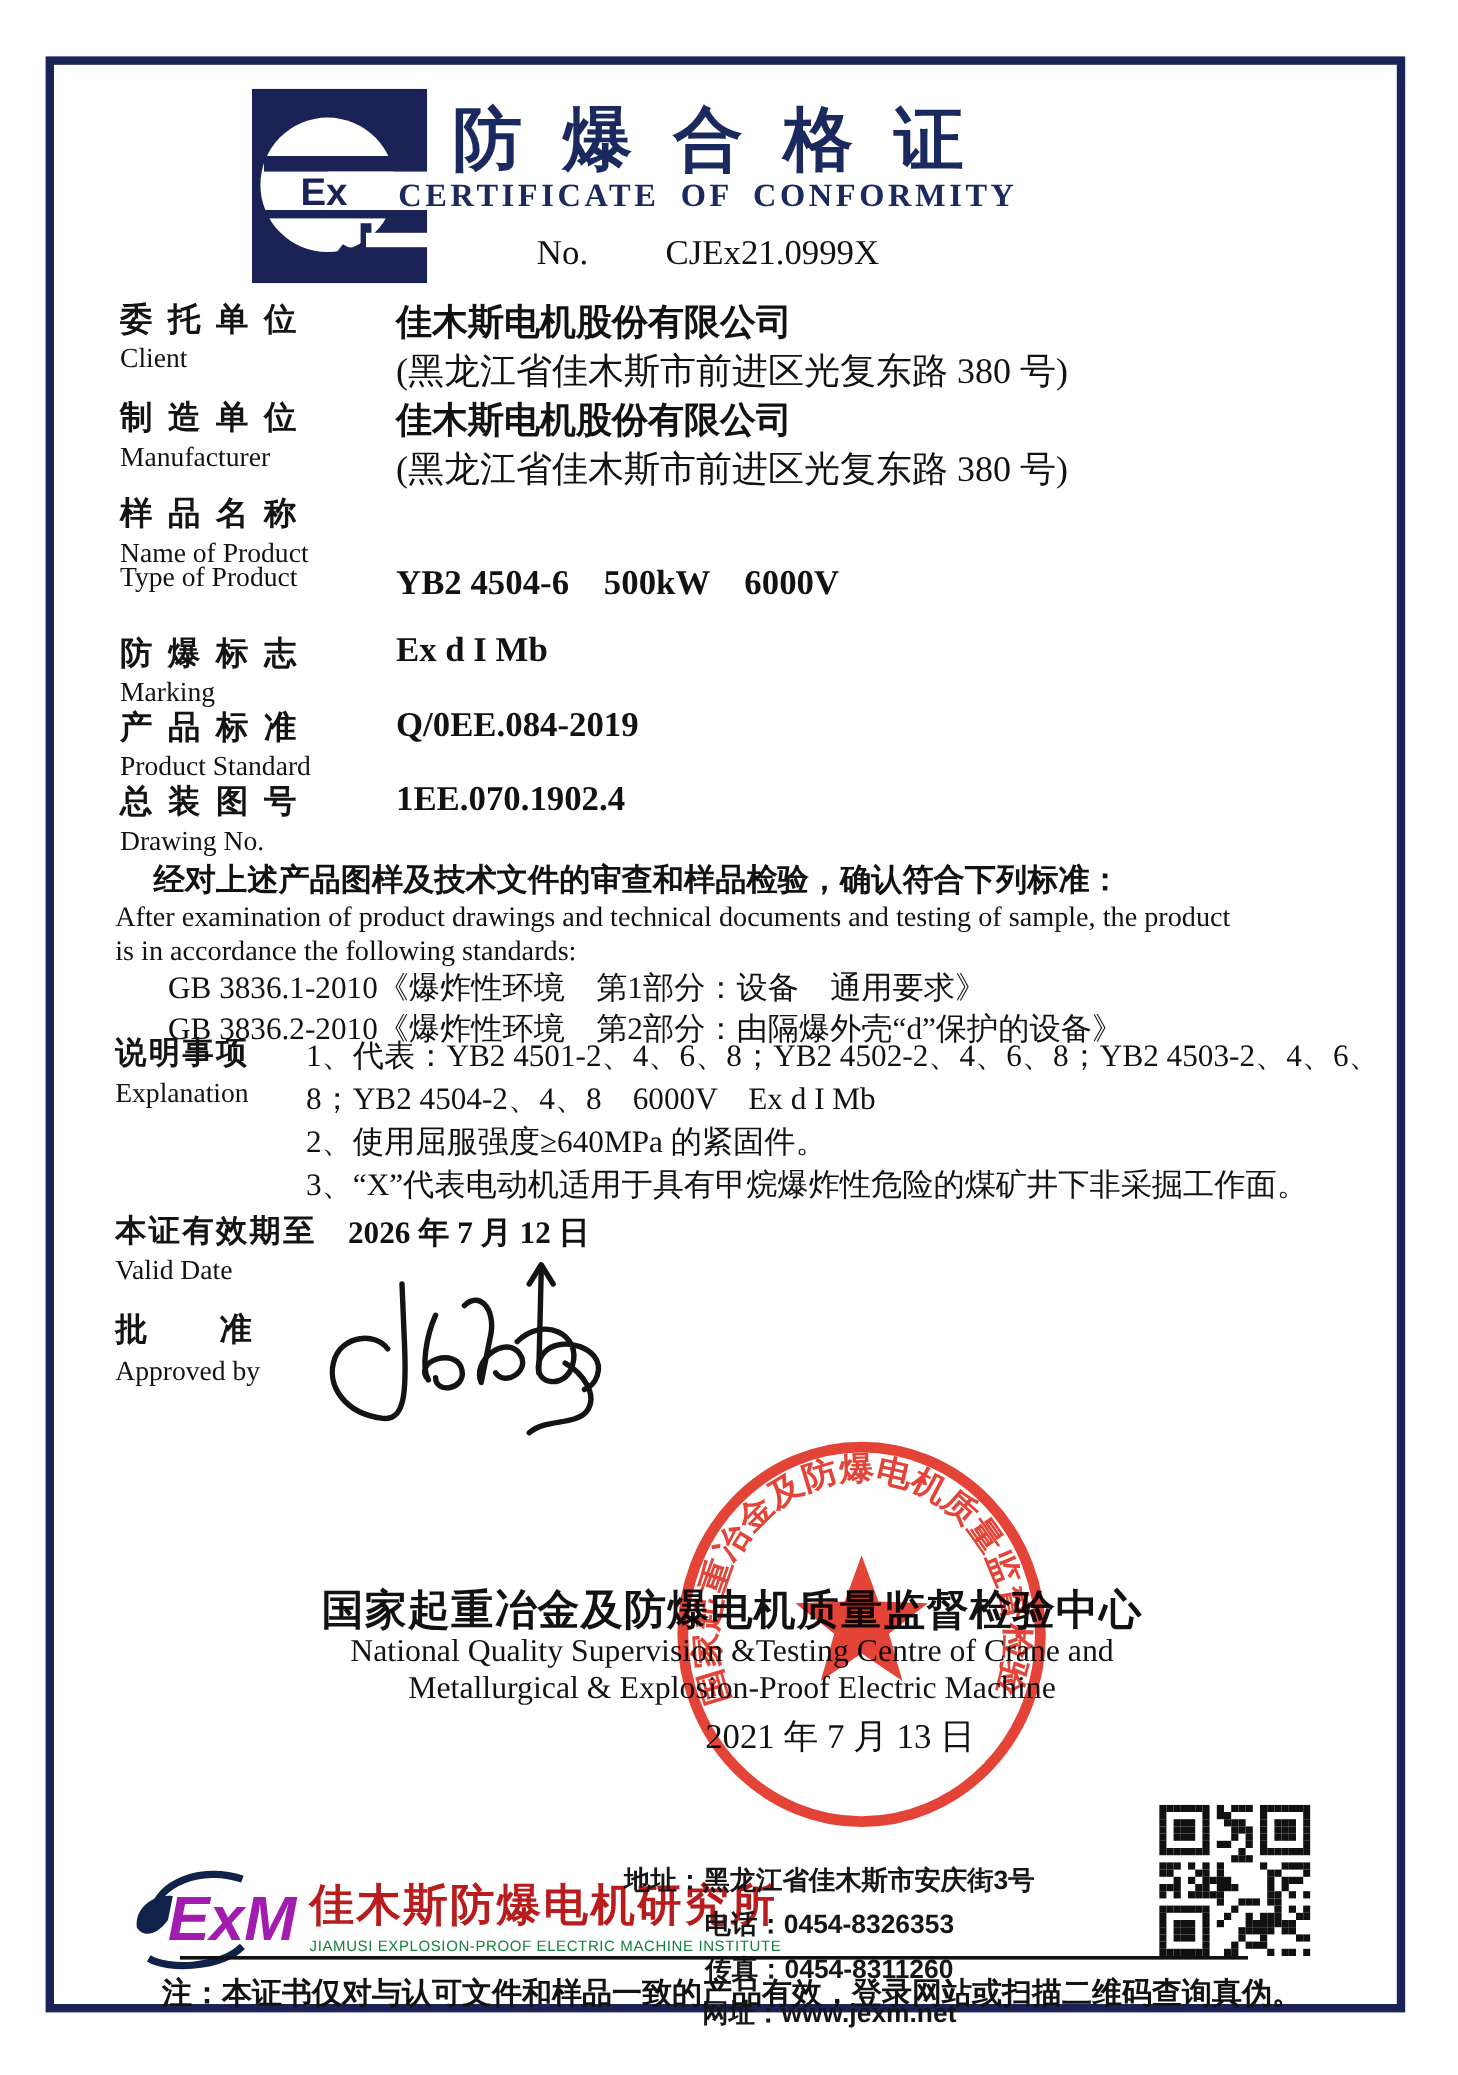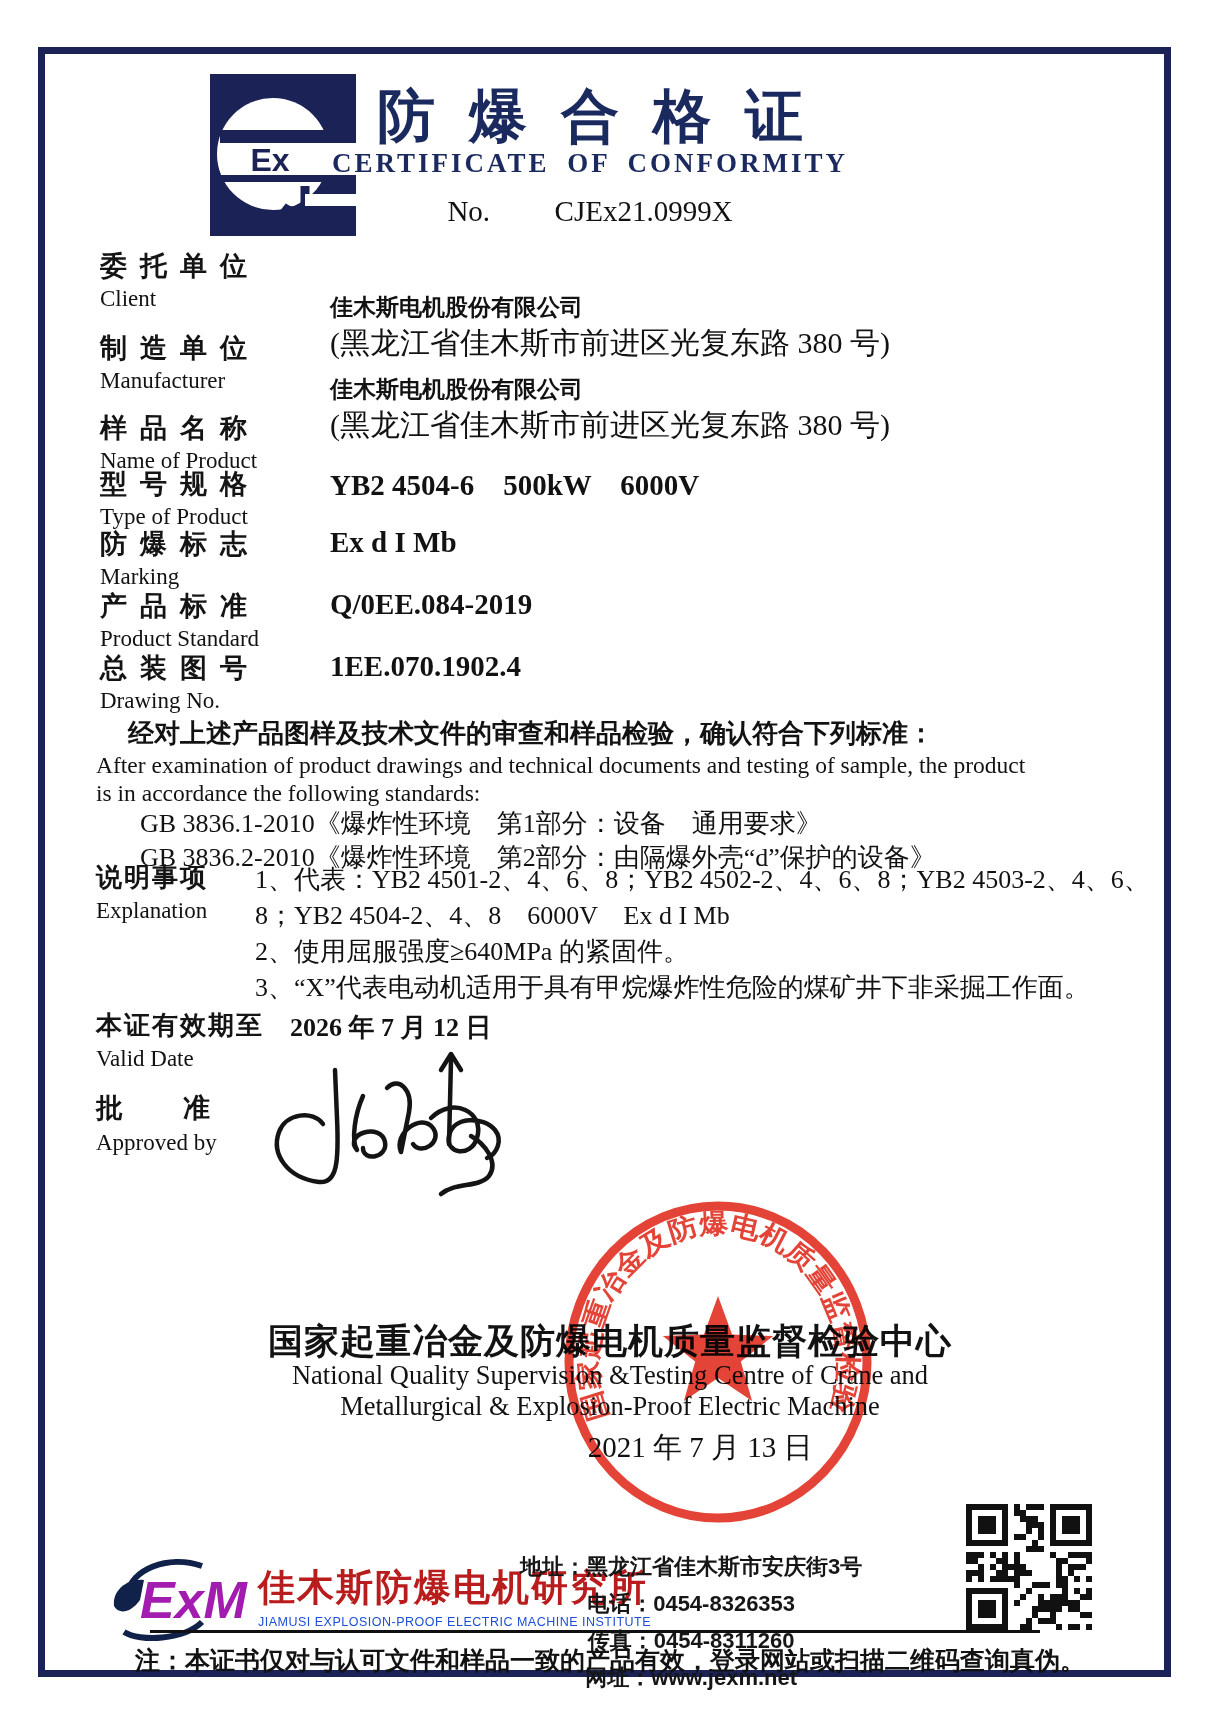"佳木斯电机股份有限公司" .val-cn { font-size: 23px -> 30px; margin-top: 44px -> none }
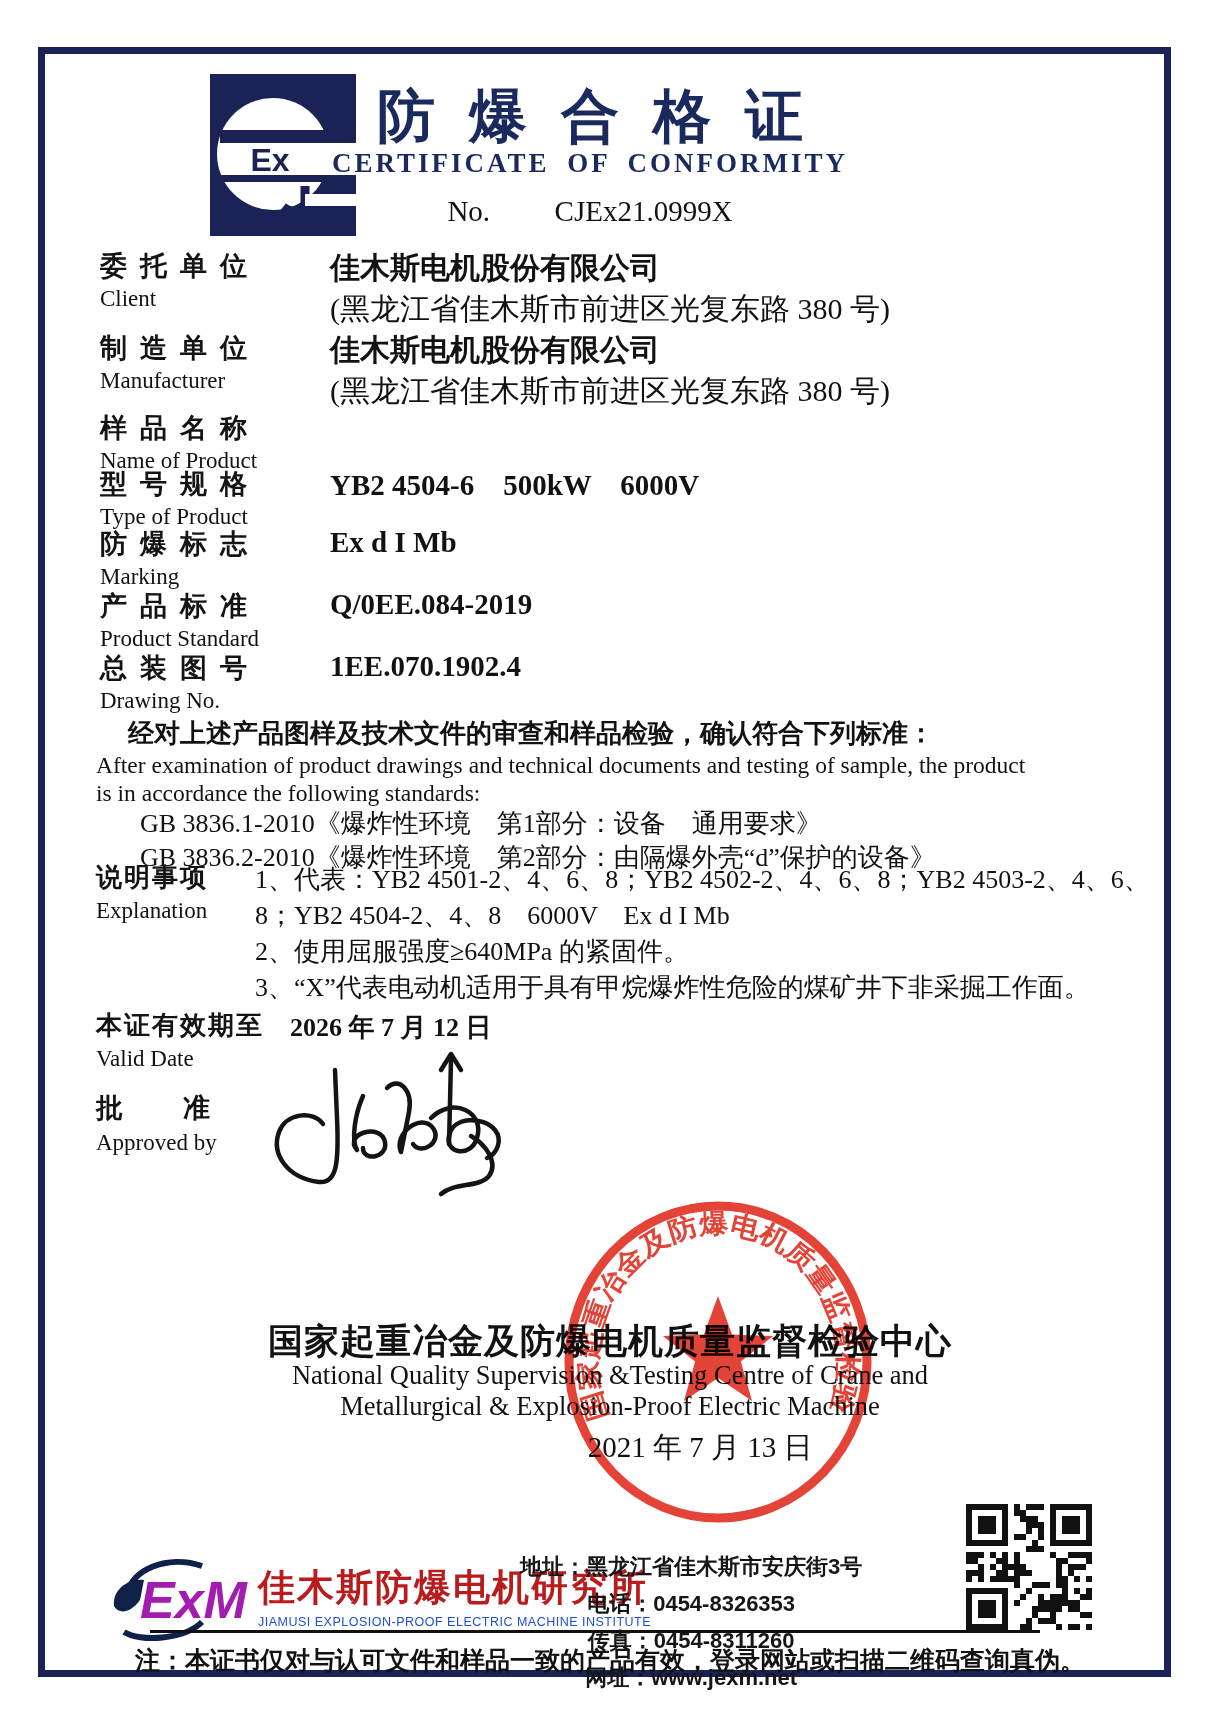"型号规格" div.cn-label { html: <div>型号规格</div> -> none }
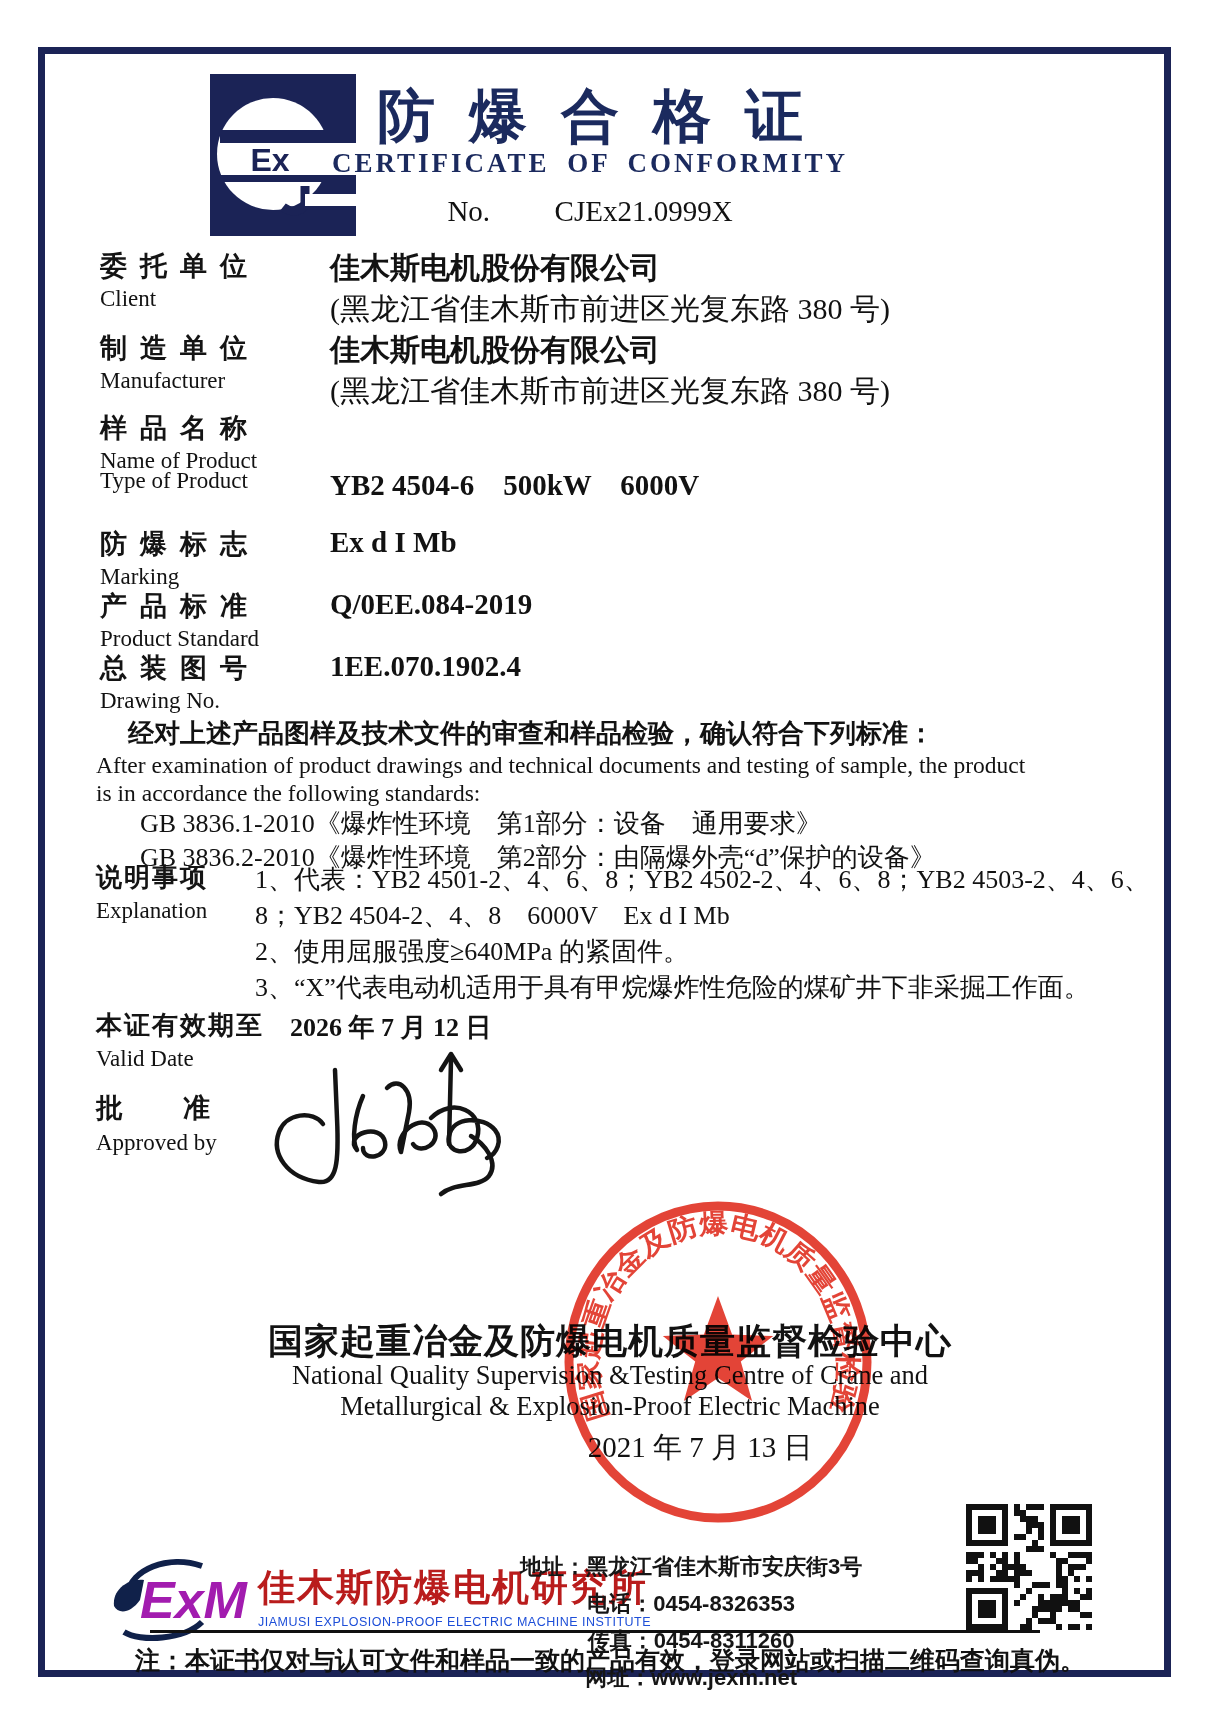"JIAMUSI EXPLOSION-PROOF ELECTRIC MACHINE" .inst-en { color: #1d4ed8 -> #15803d }
